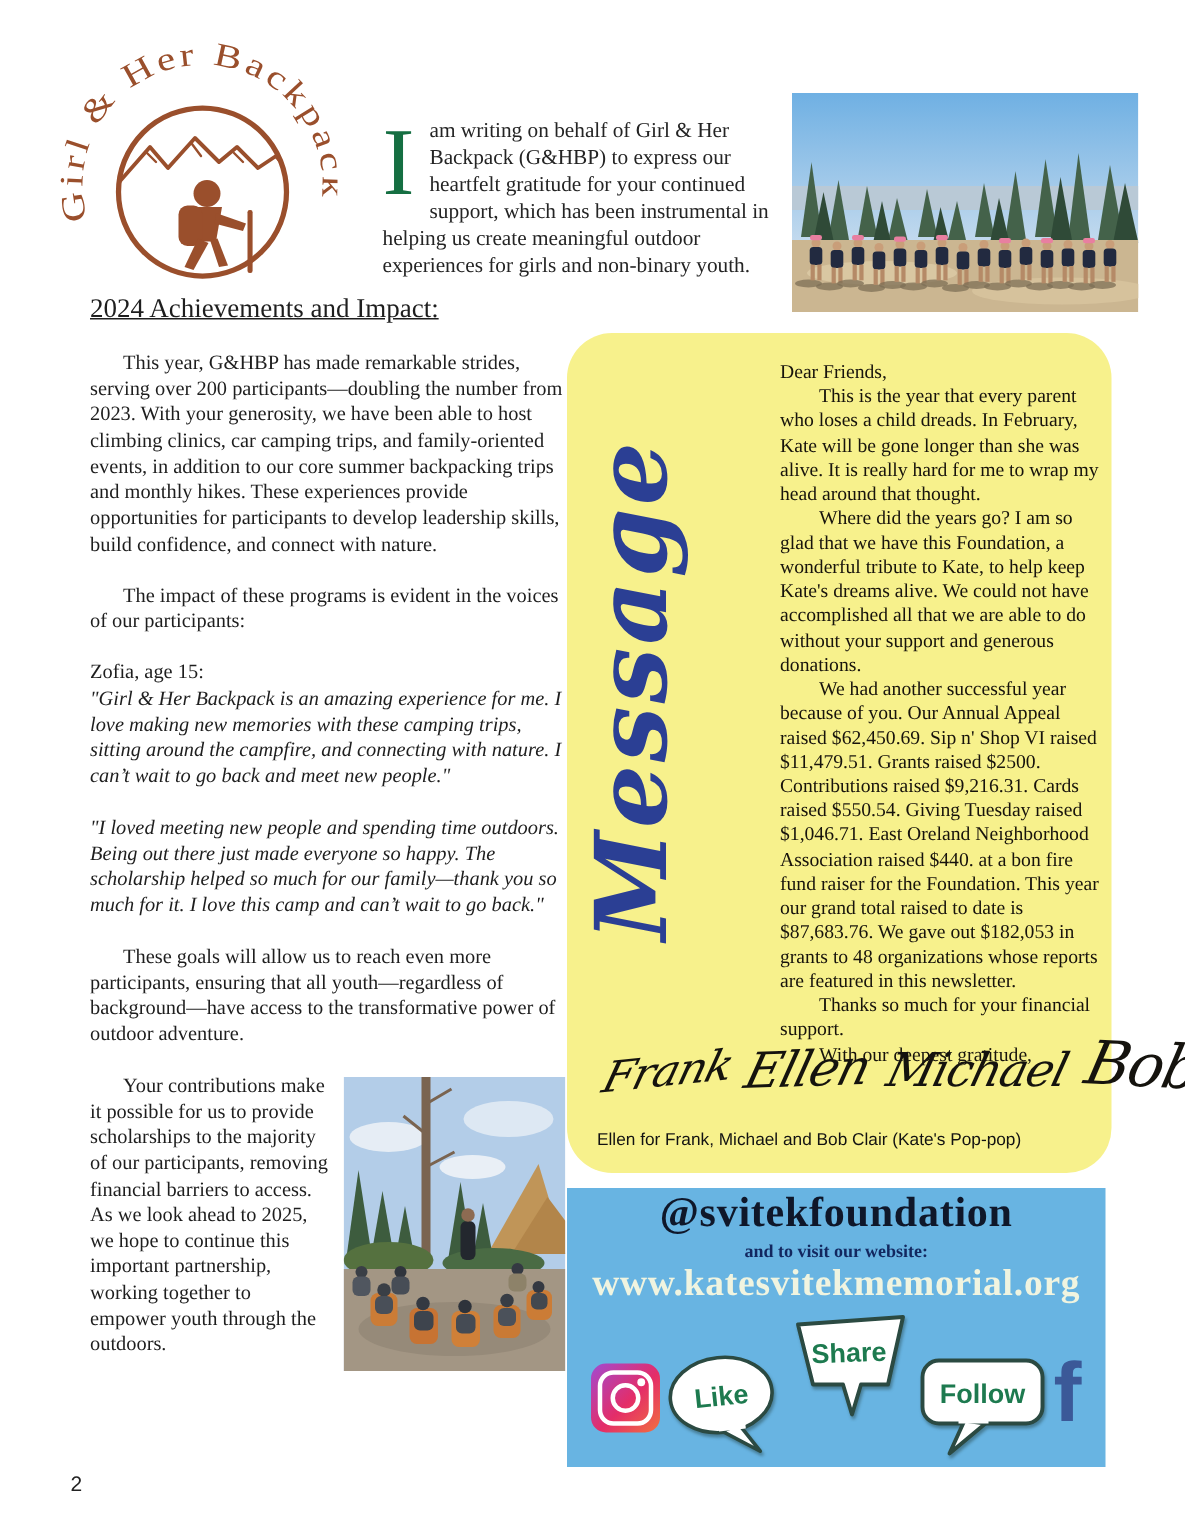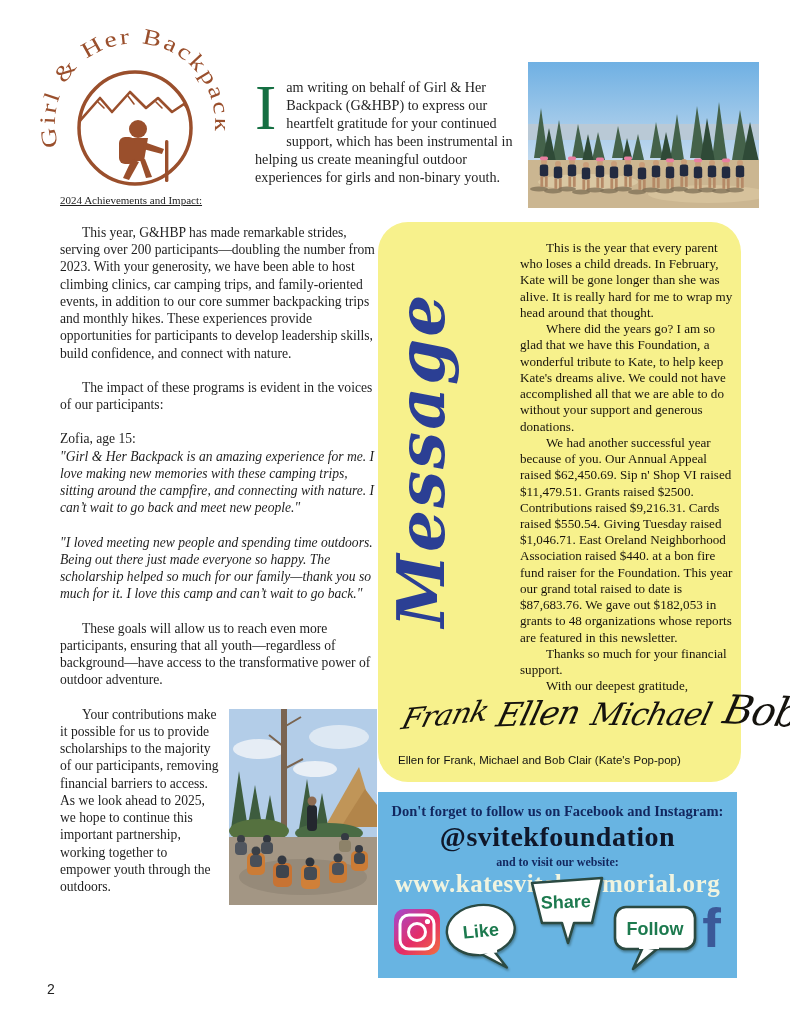"2024 Achievements and Impact:" .heading { font-size: 11px -> 18px }
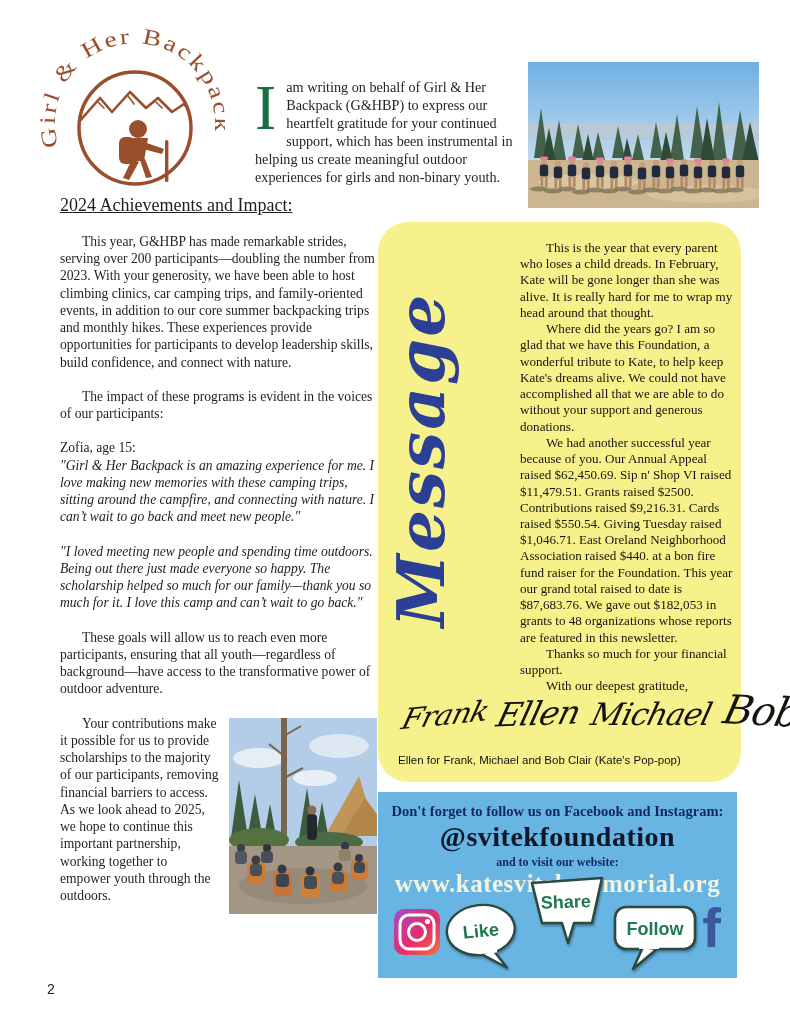"Dear Friends," p { html: none -> <p>Dear Friends,</p> }
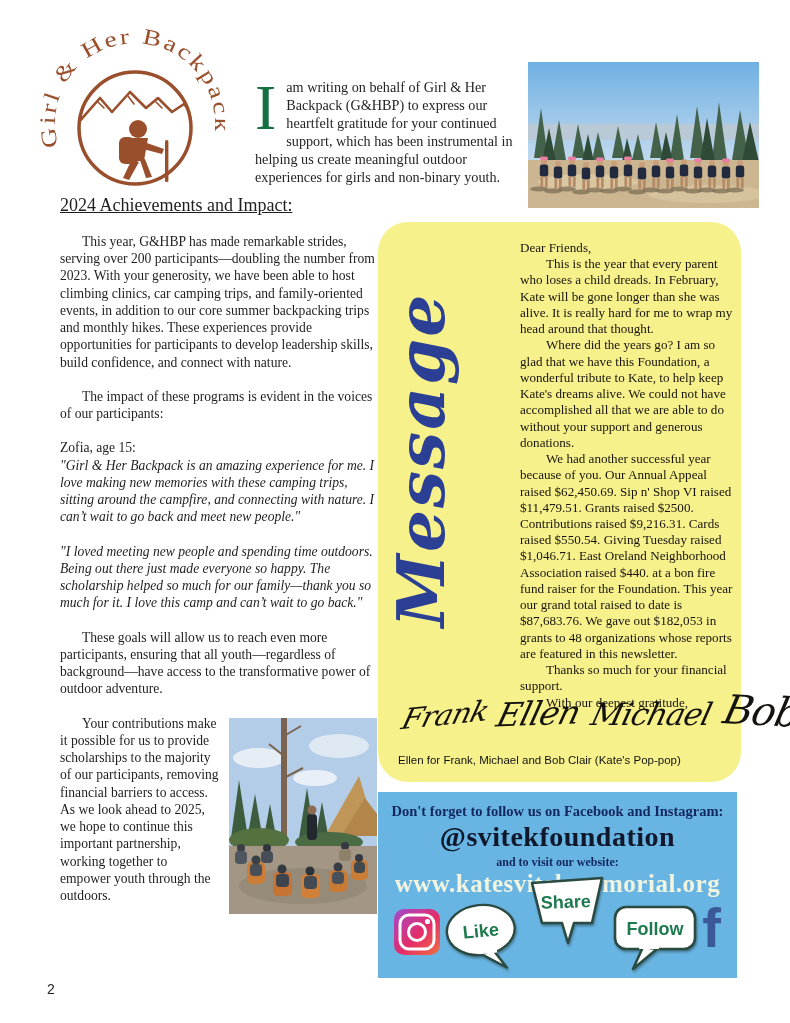"Don't forget to follow us" div.fb-line1 { html: <div>Don't forget to follow us on Facebook and Instagram:</div> -> none }
